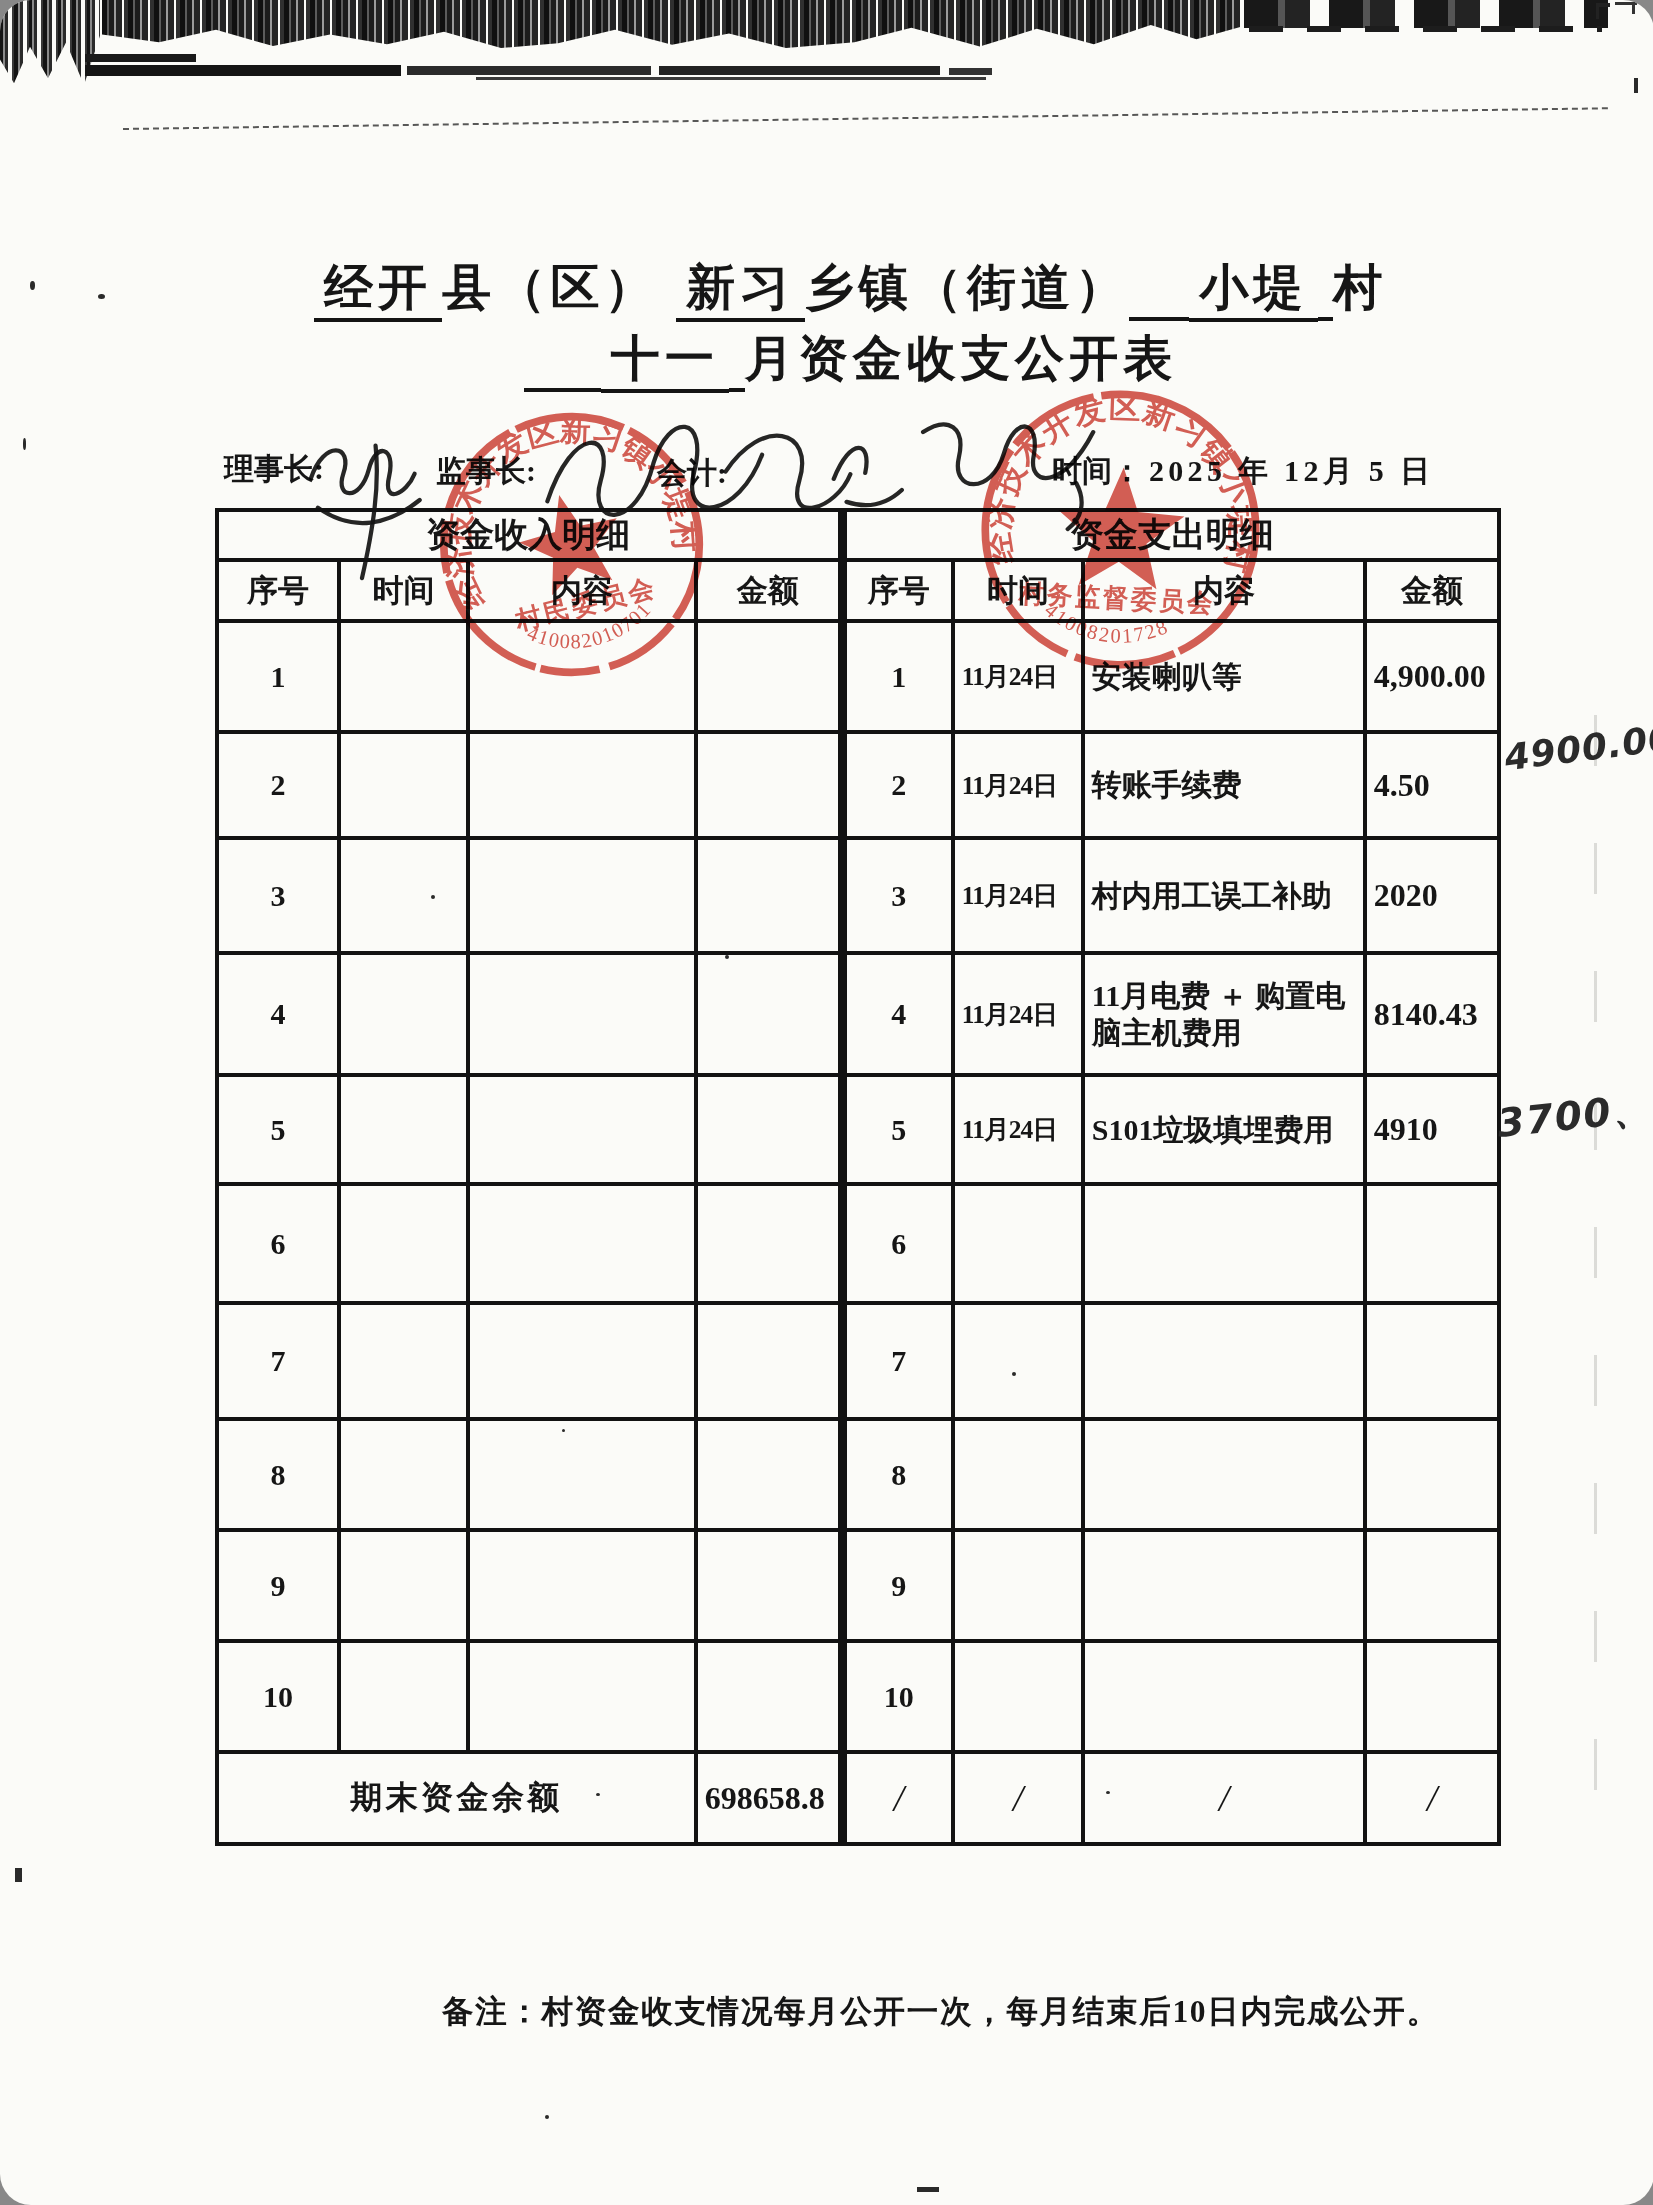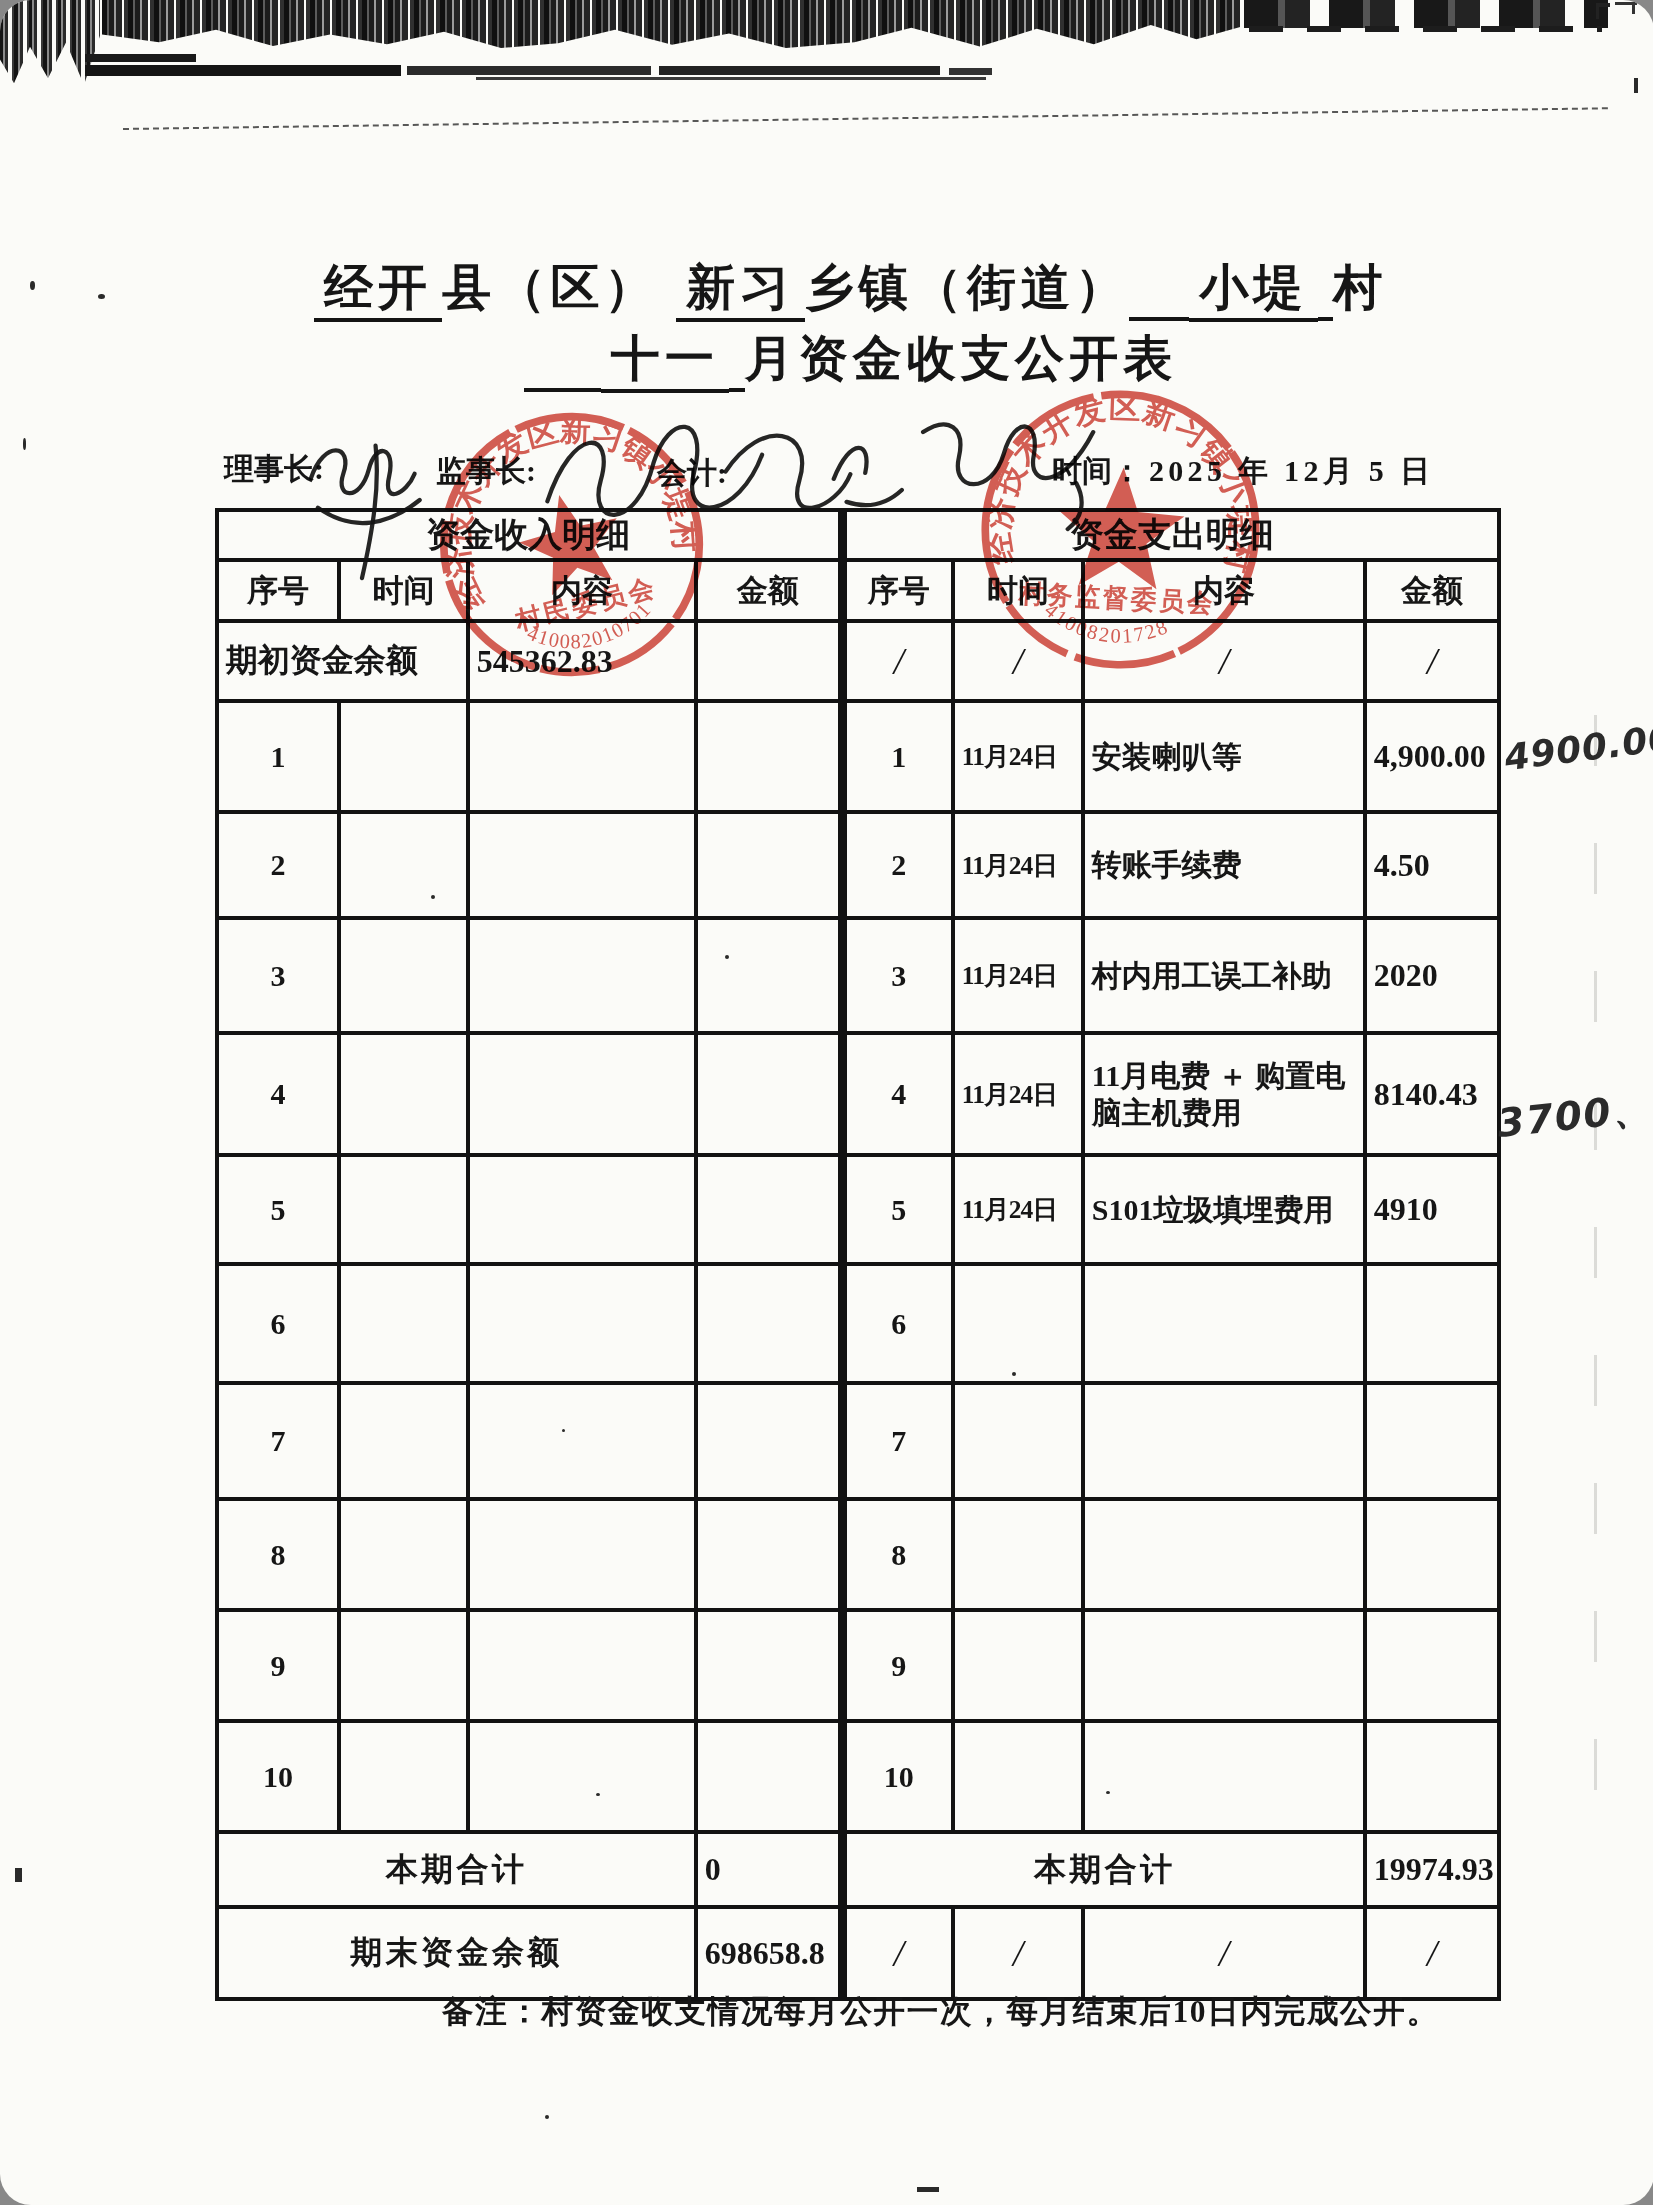"期初资金余额" tr { html: <tr> <td>期初资金余额</td> <td>545362.83</td> <td></td> <td>/</td> <td>/</td> <td>/</td> <td>/</td> </tr> -> none }
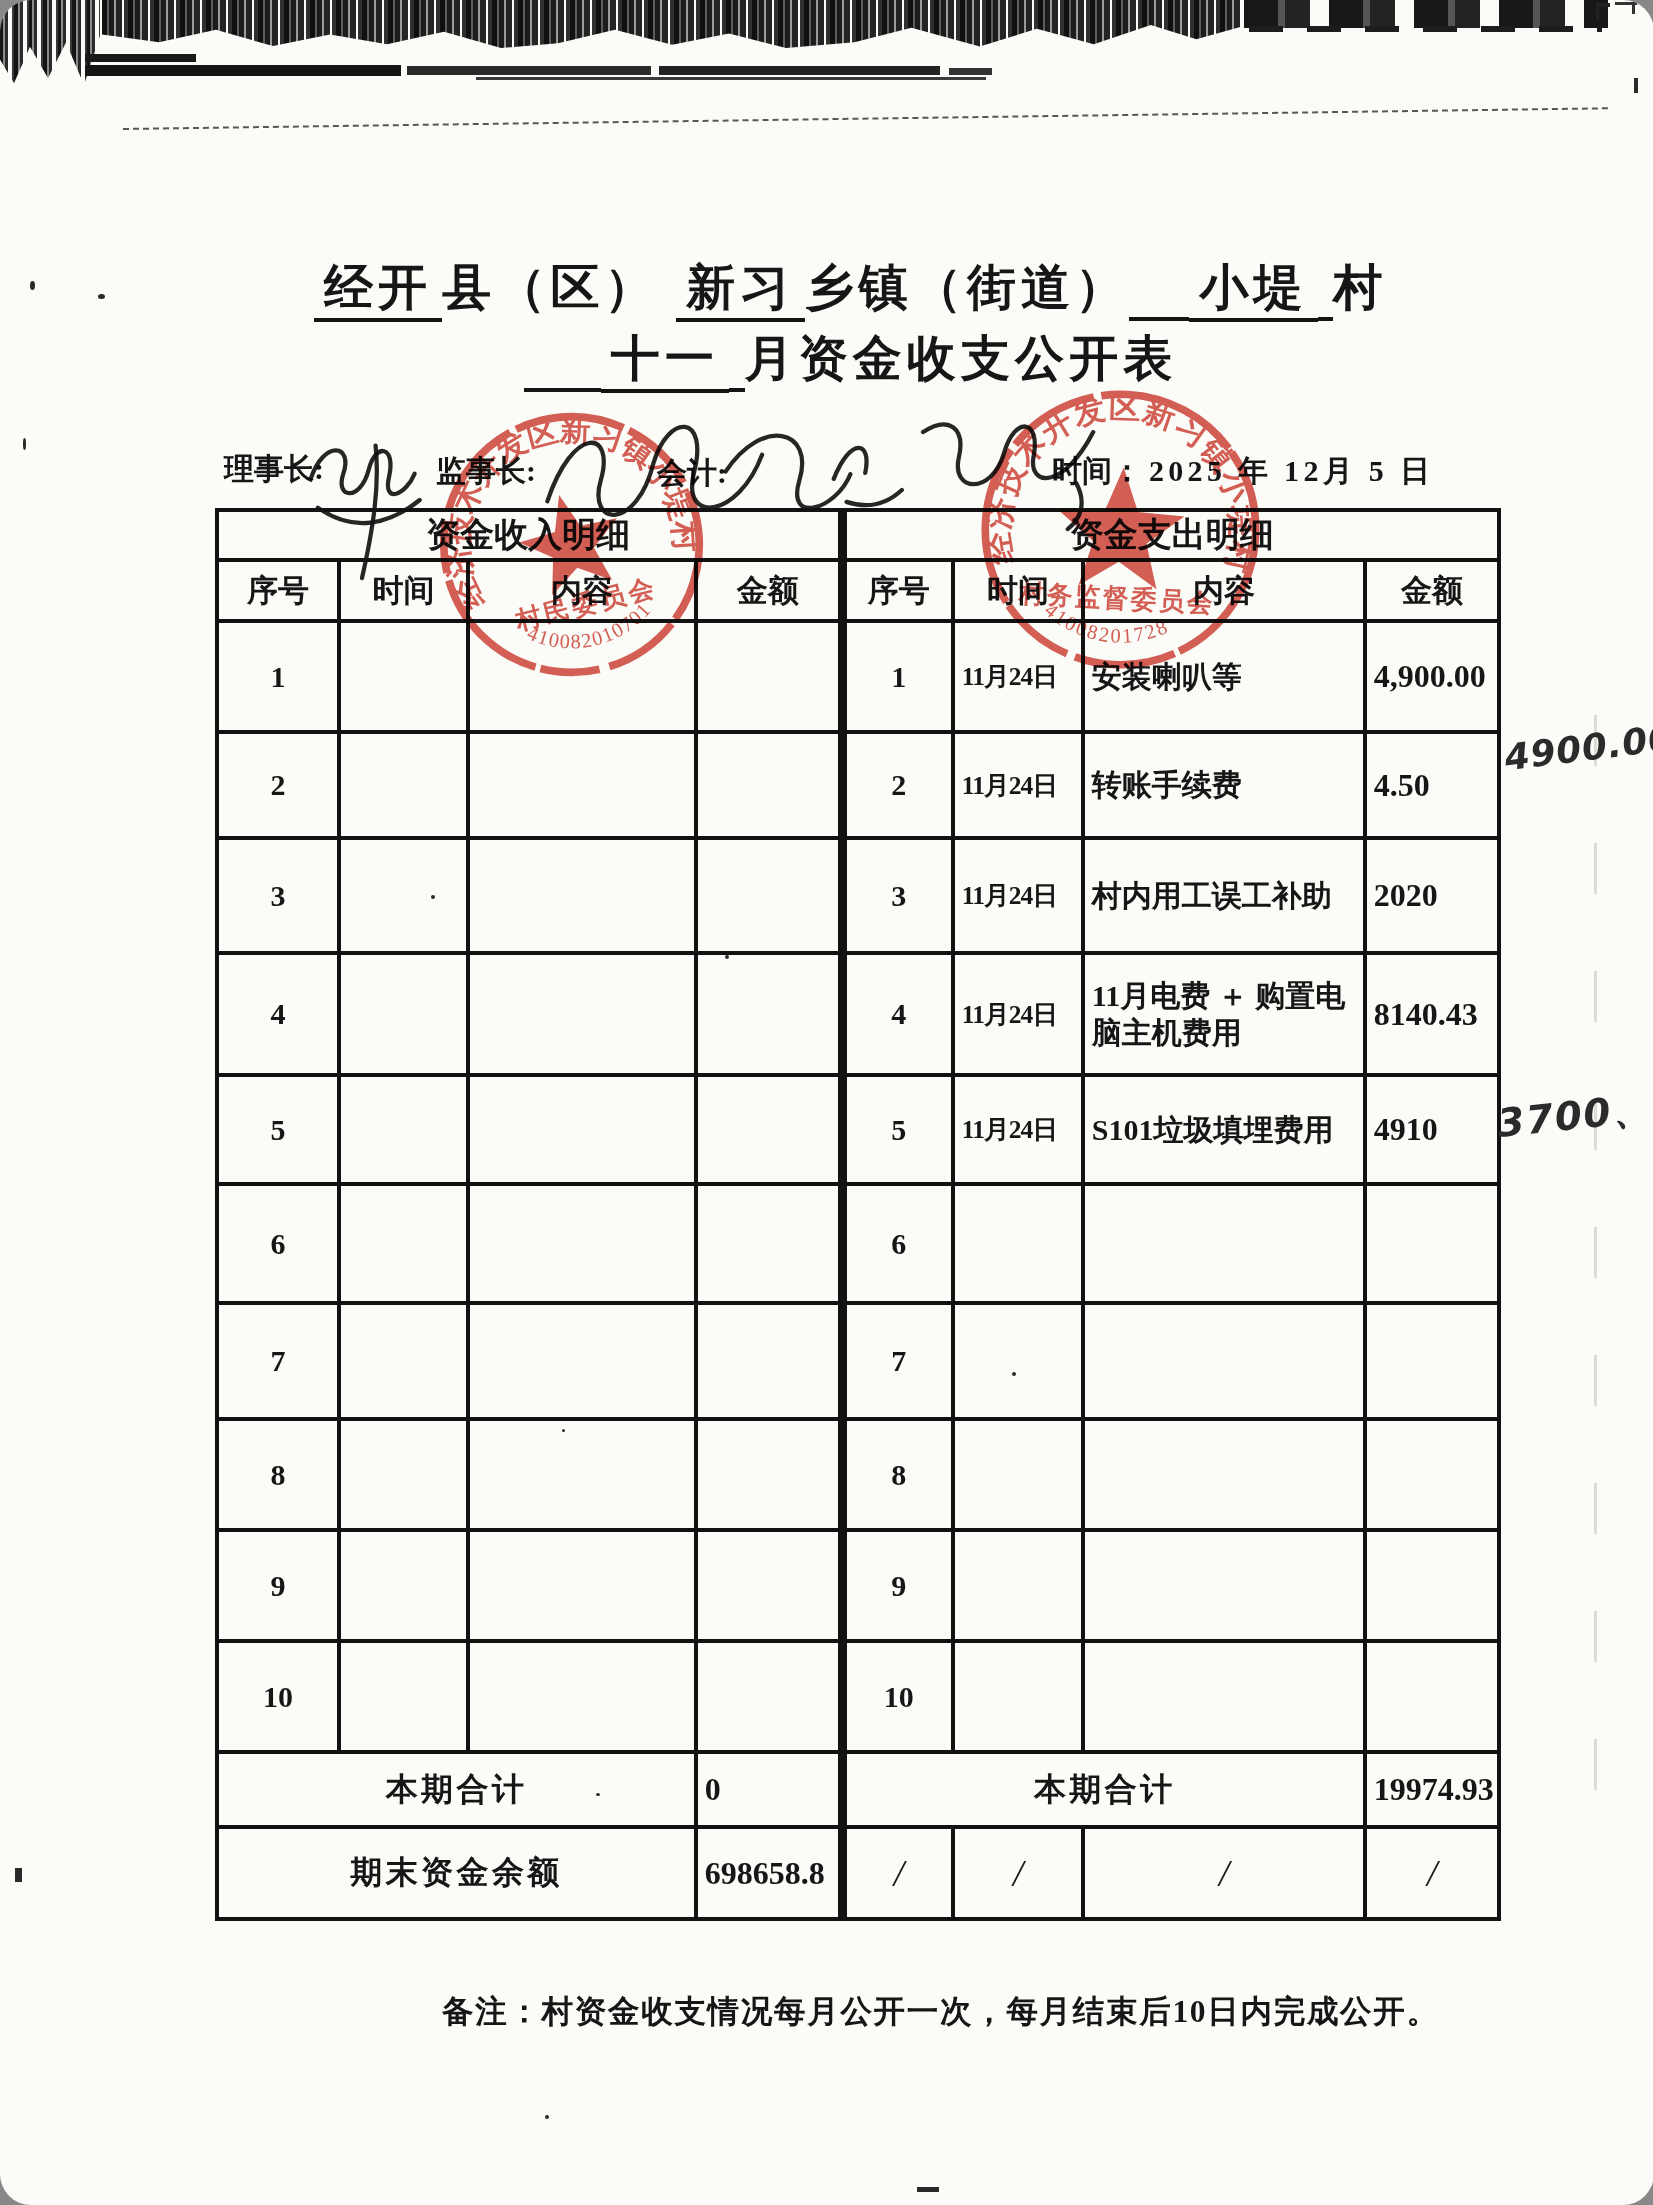"本期合计" tr { html: <tr> <td>本期合计</td> <td>0</td> <td>本期合计</td> <td>19974.93</td> </tr> -> none }
